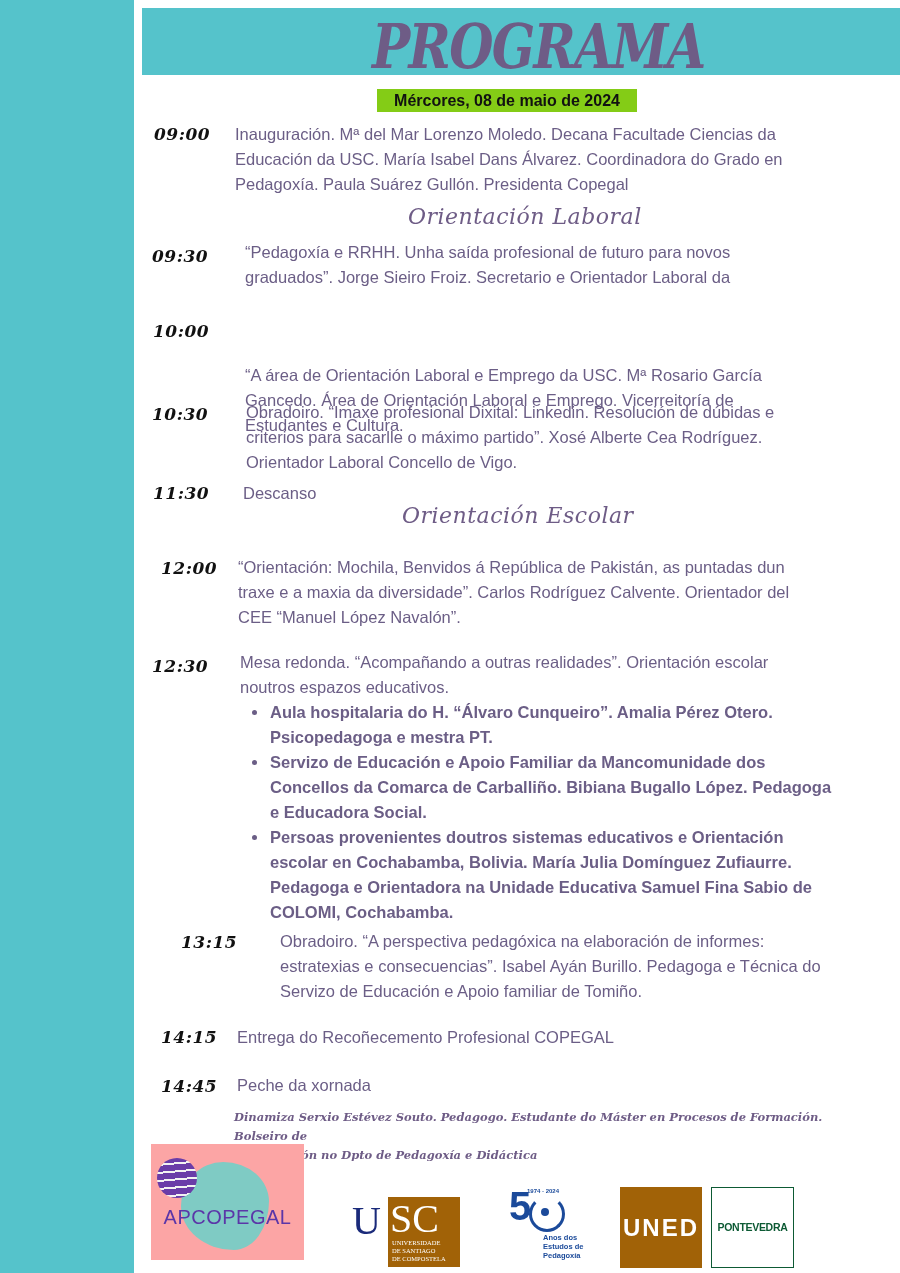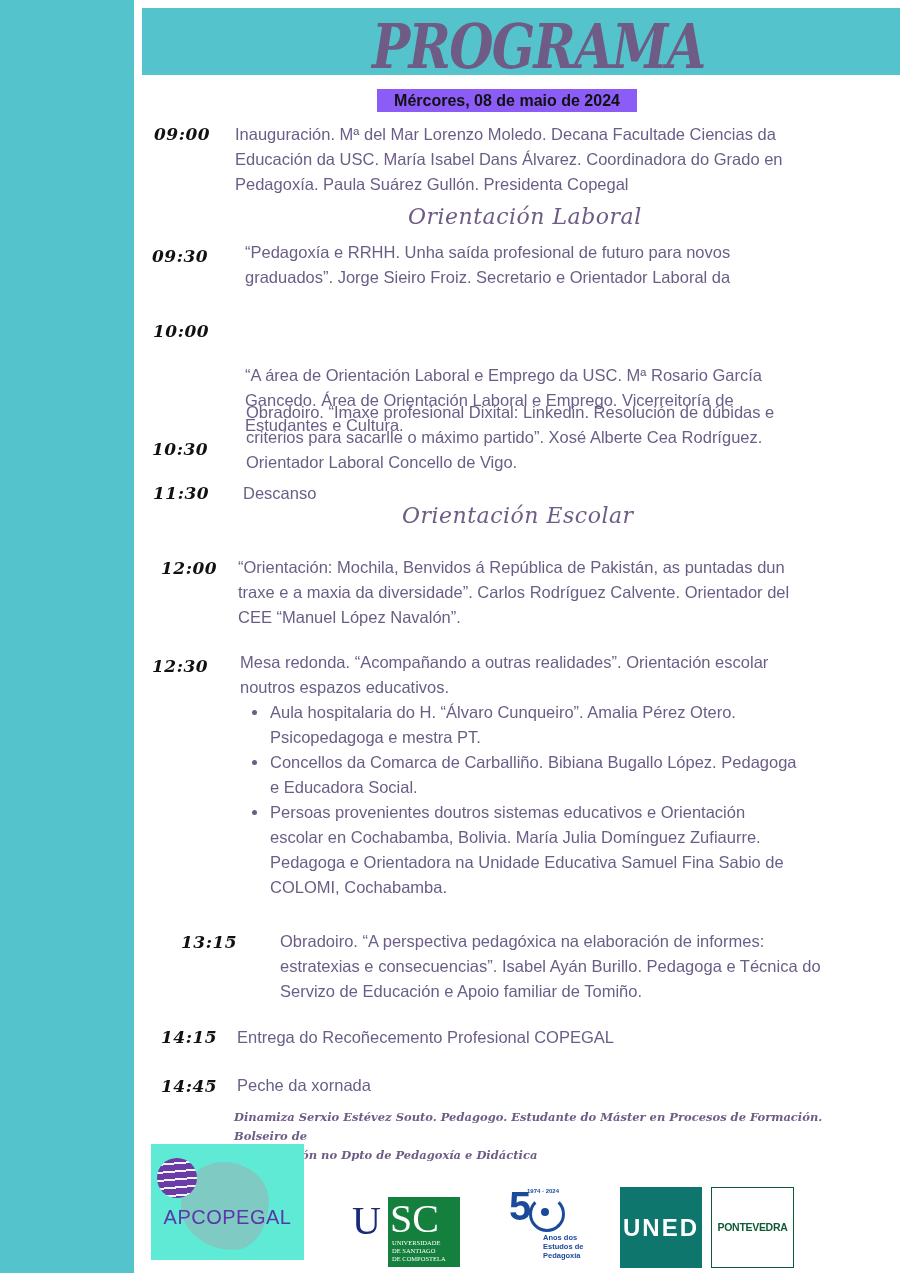"Mércores, 08 de maio de" .date-bar { background: #8b5cf6 -> #84cc16 }
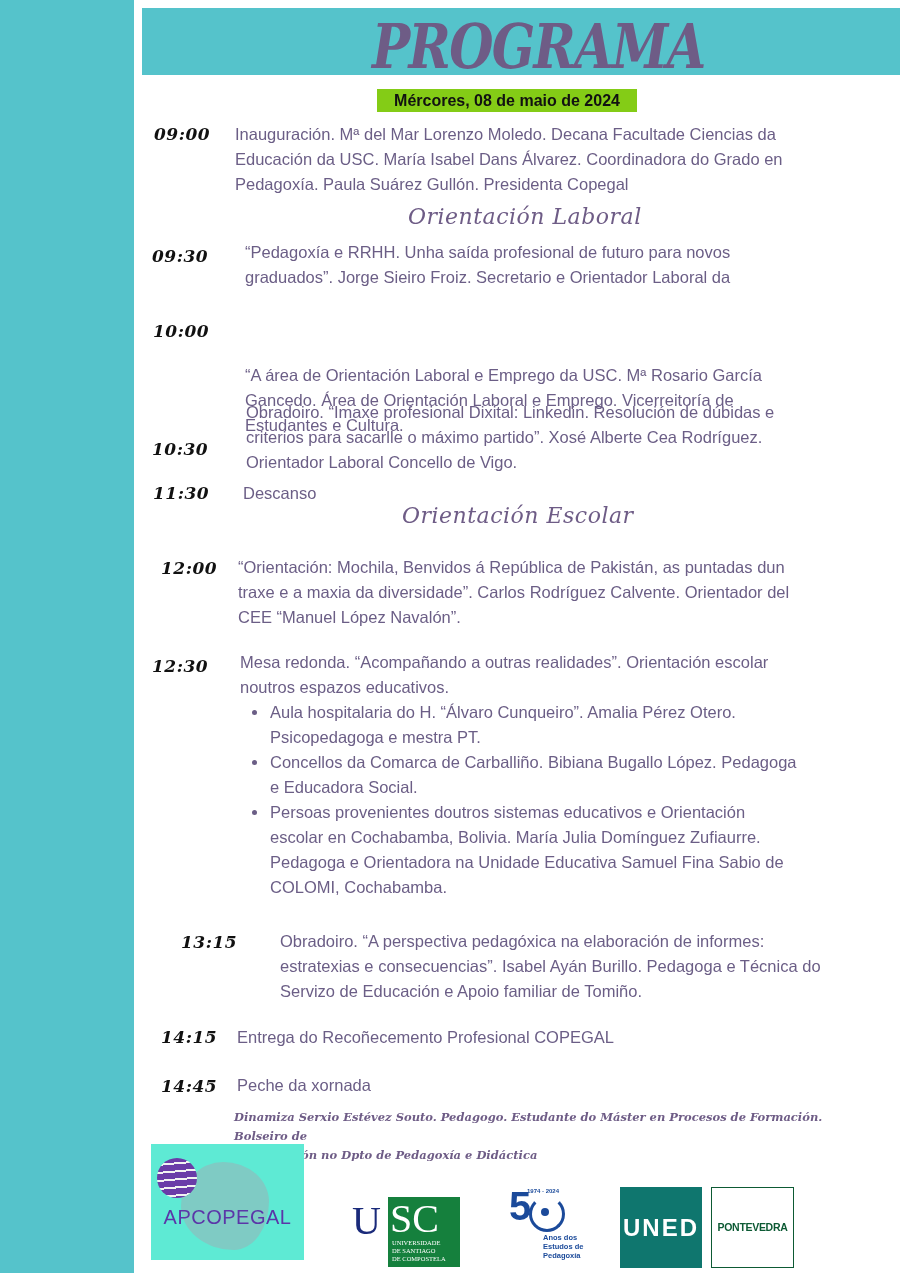"10:30" div.time { margin-top: 35px -> none }
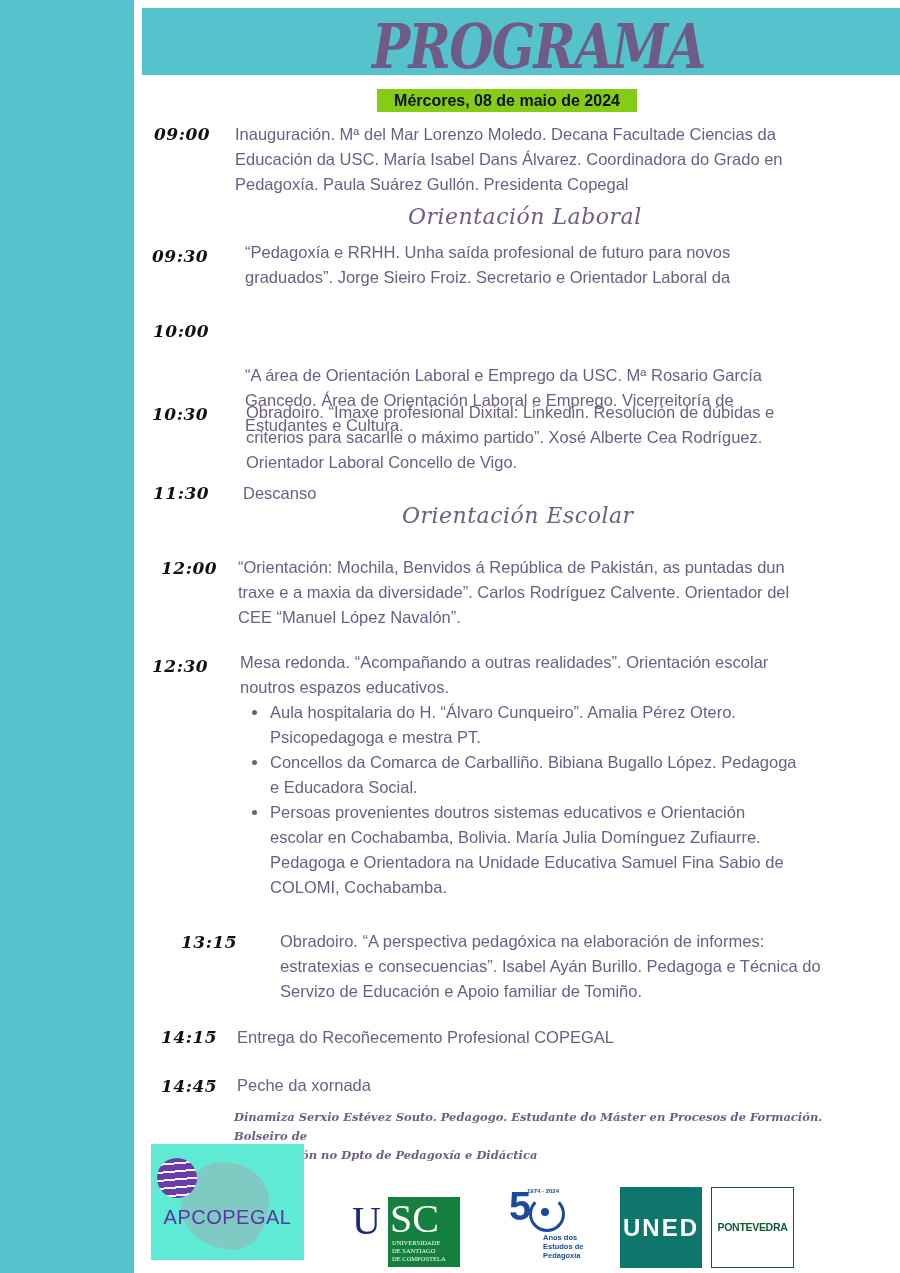"Aula hospitalaria do H. “Álvaro" .bullets li { font-weight: none -> bold }
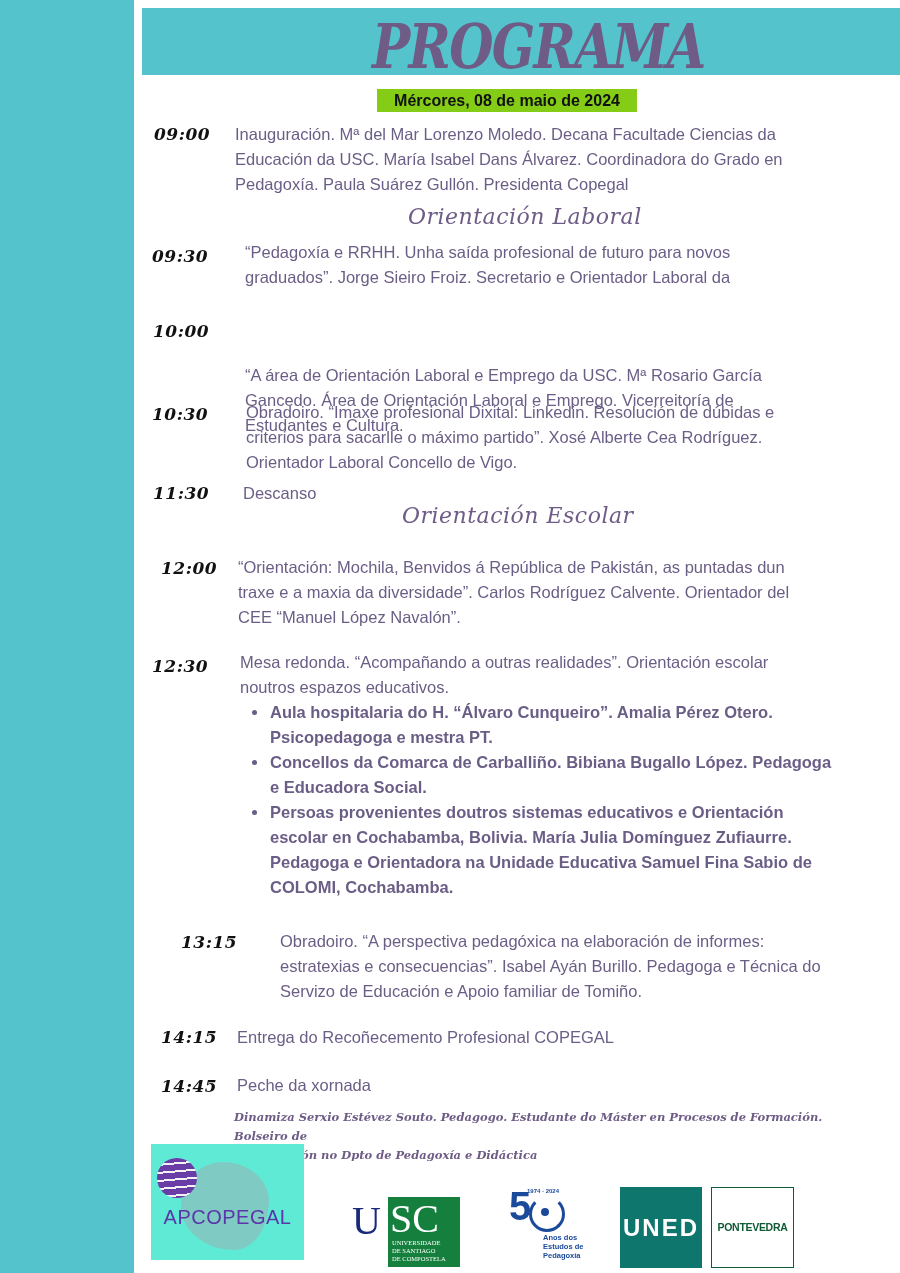"Servizo de Educación e Apoio Familiar da" div { html: none -> <div>Servizo de Educación e Apoio Familiar da Mancomunidade dos</div> }
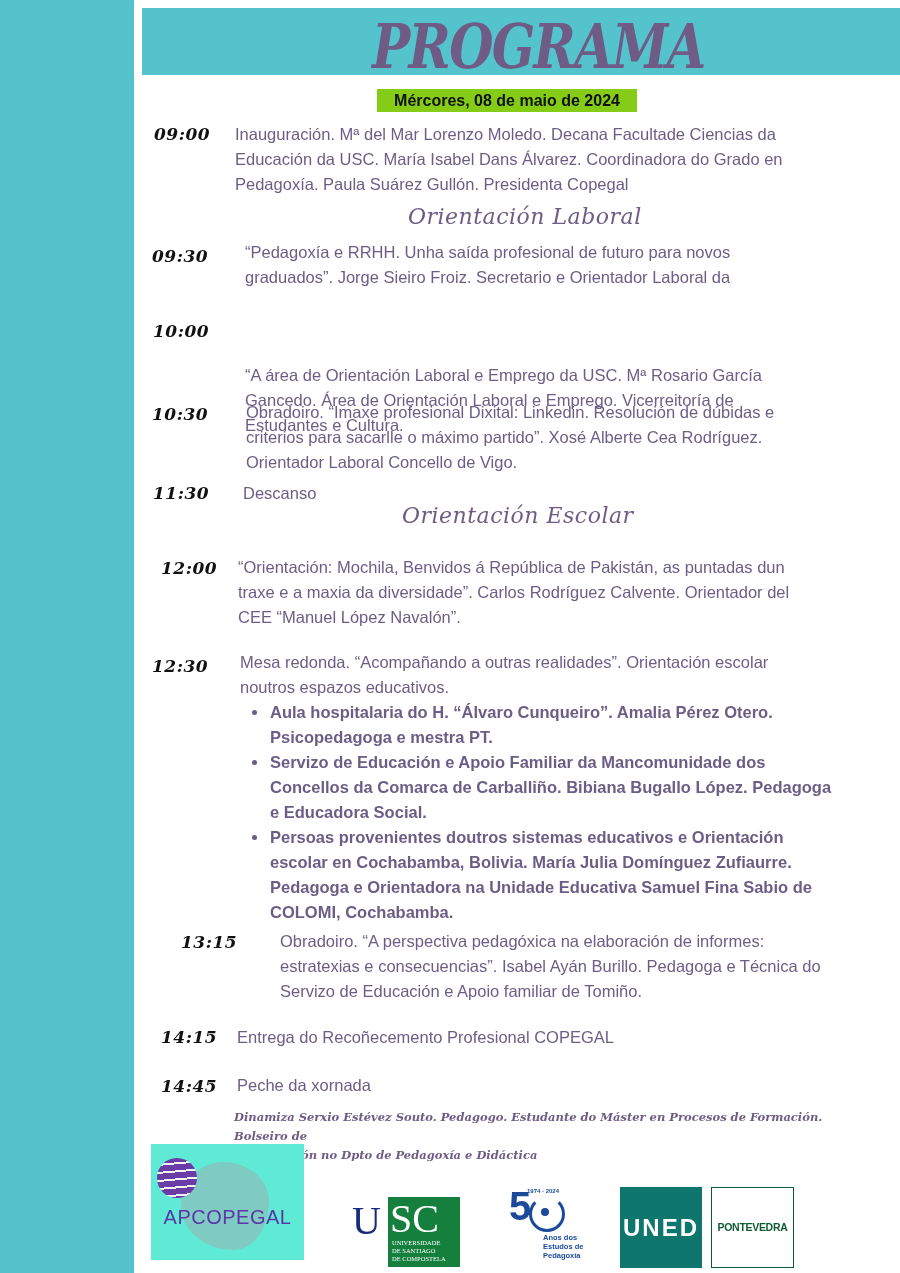"APCOPEGAL" .logo-apcopegal { background: #5eead4 -> #fca5a5 }
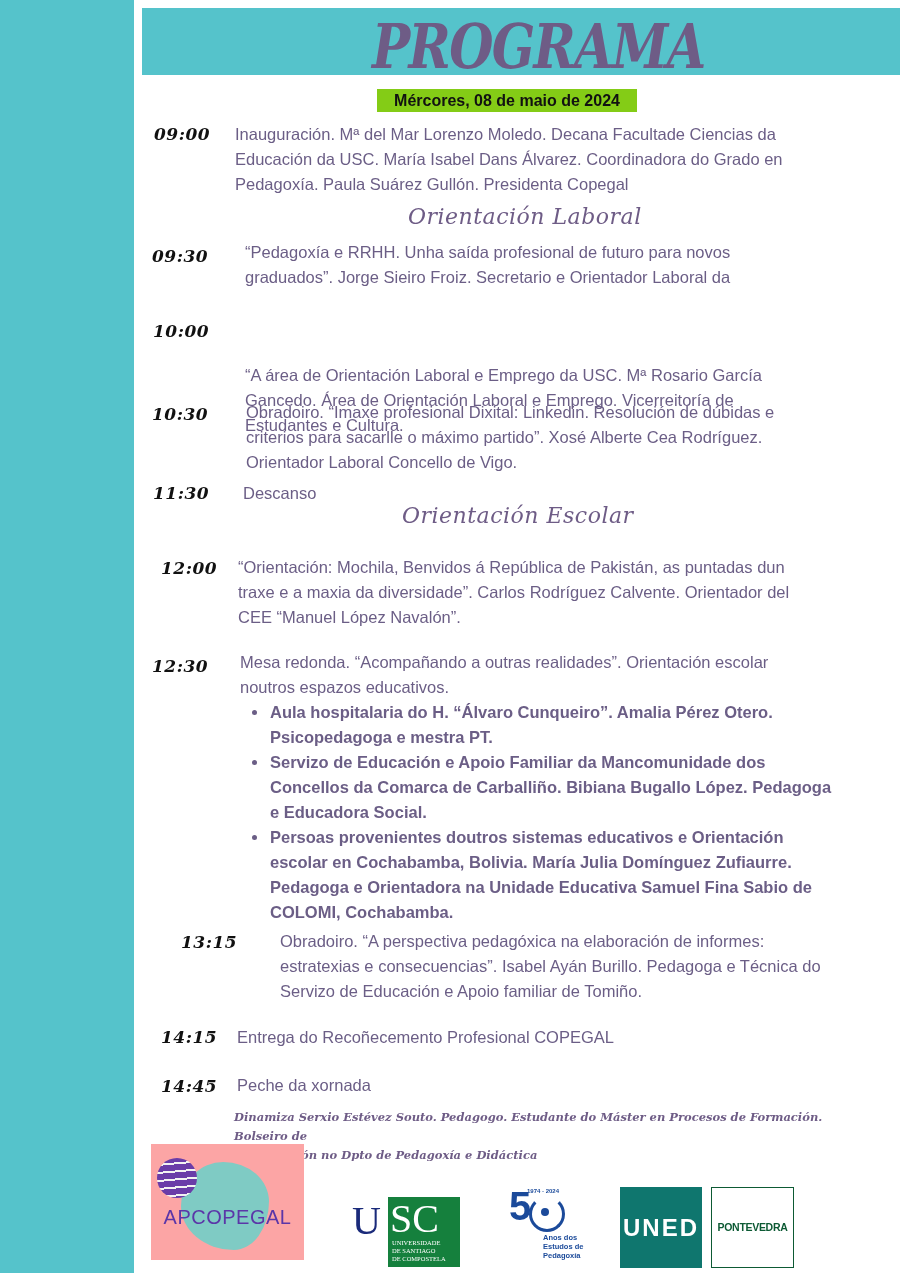"SC" .logo-usc .box { background: #15803d -> #a16207 }
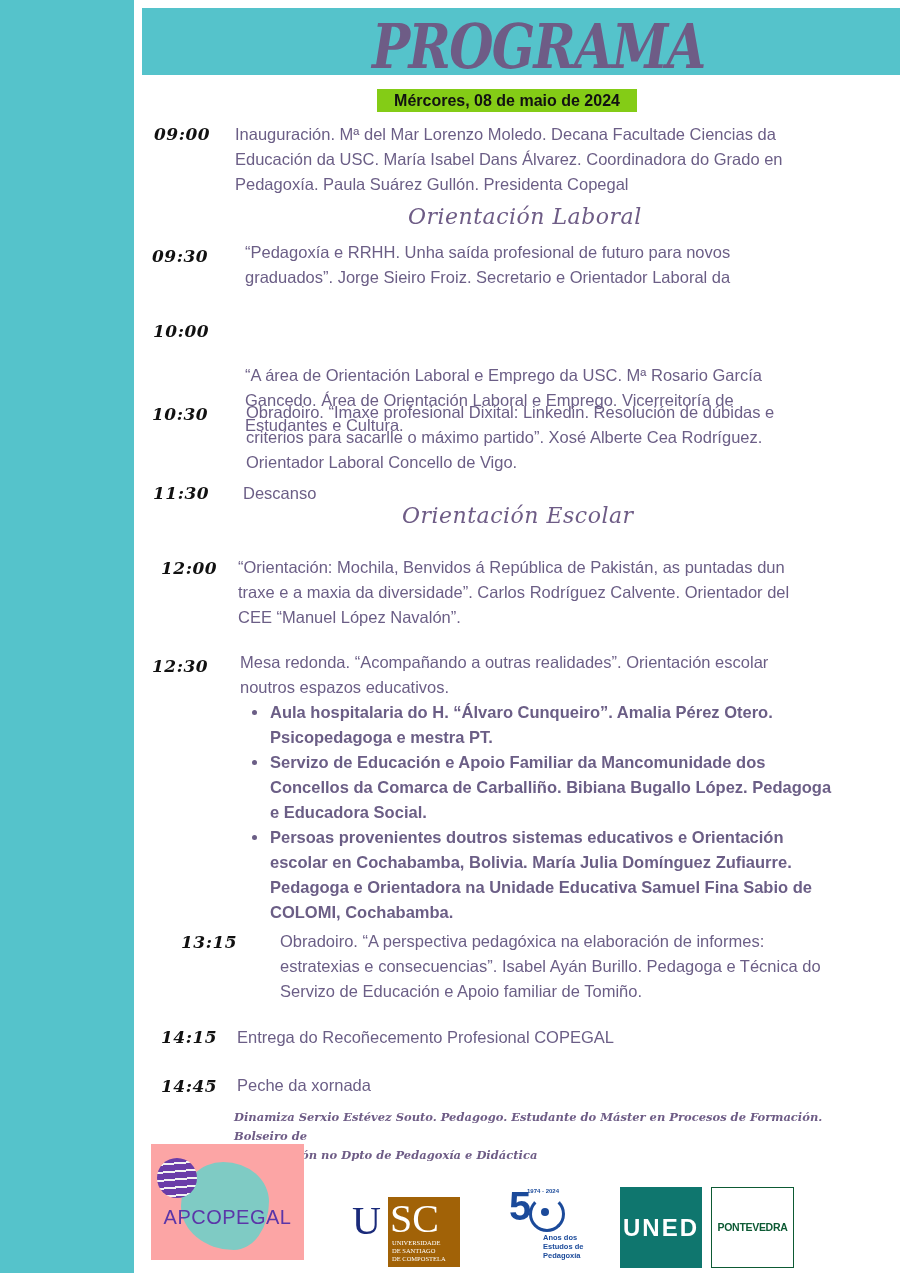"UNED" .logo-uned { background: #0f766e -> #a16207 }
